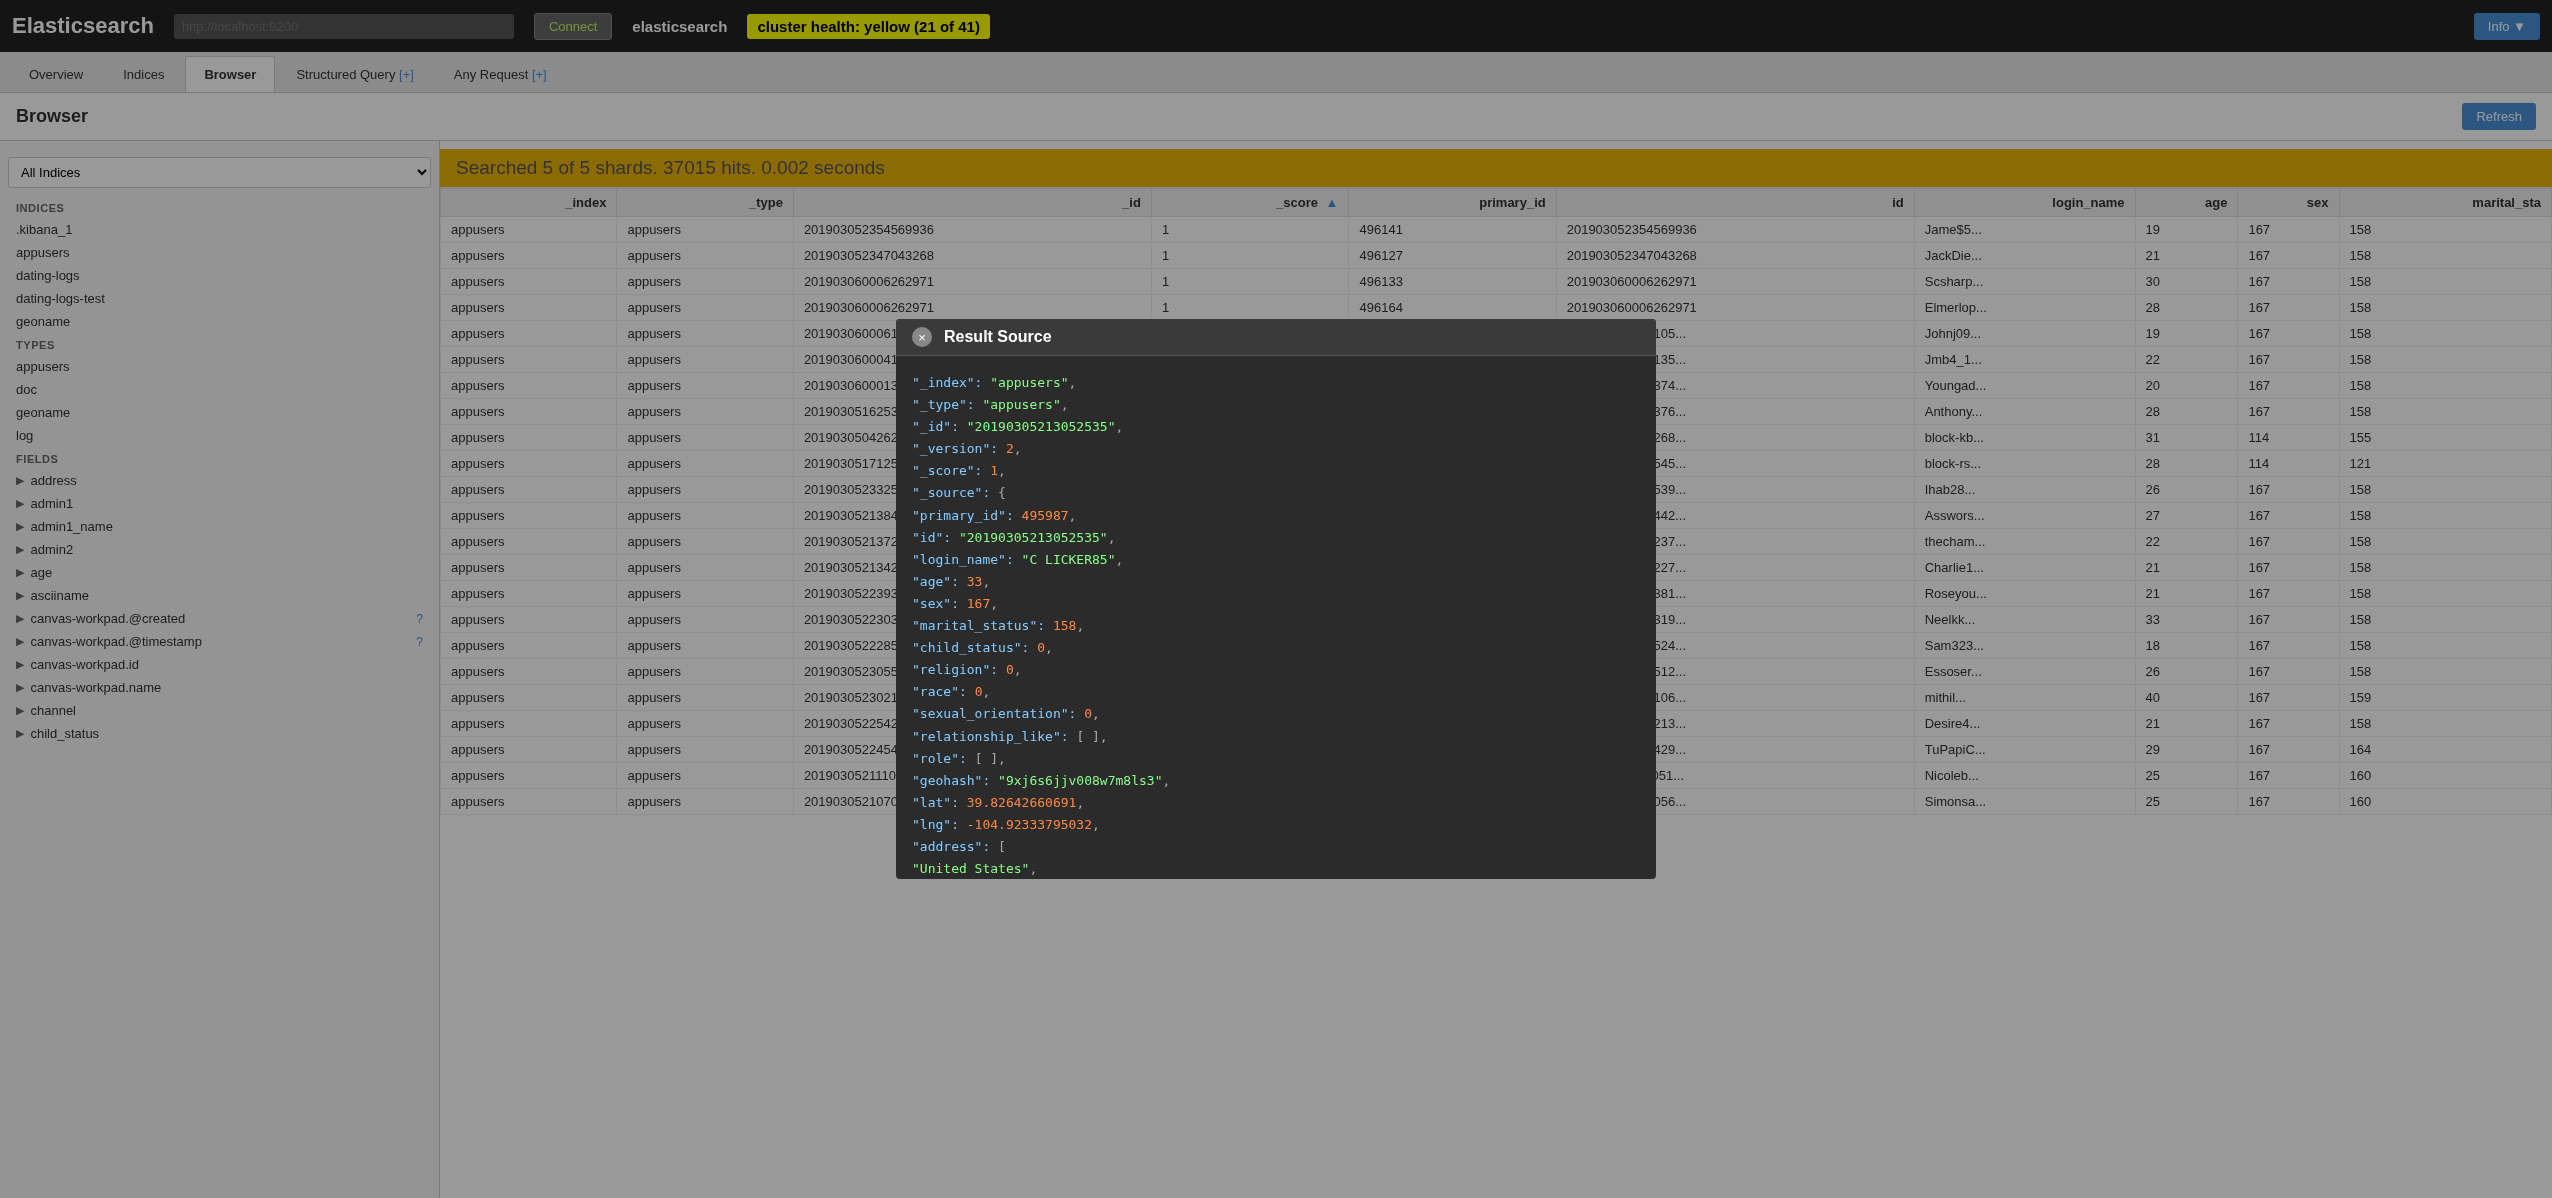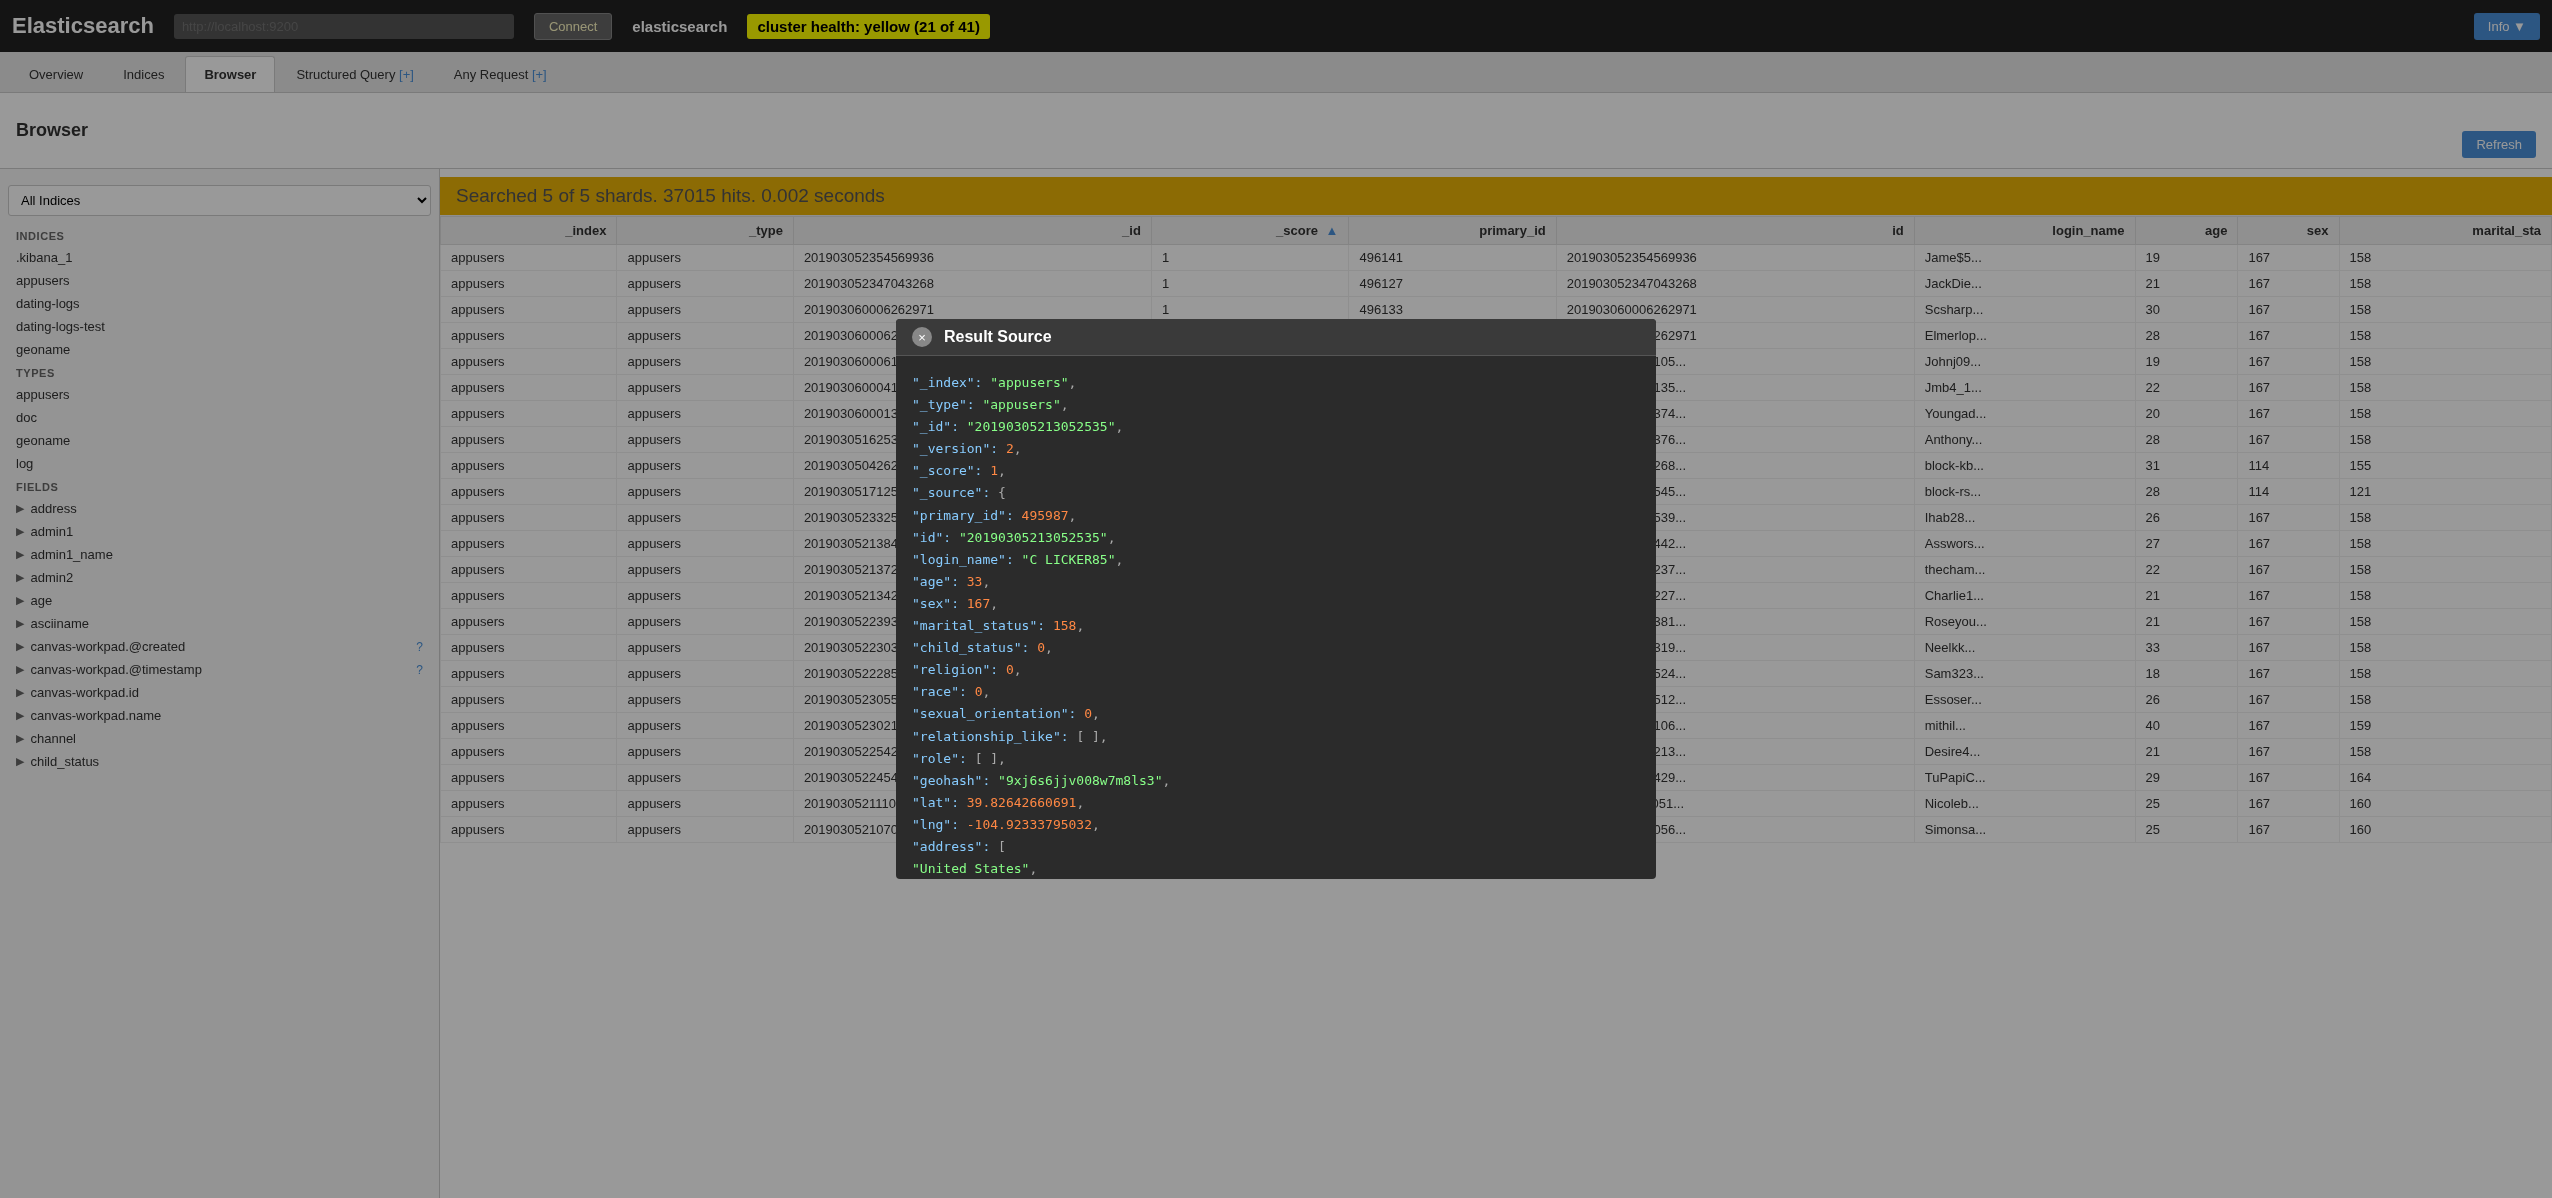"Connect" #connect-btn { color: #fef9c3 -> #bef264 }
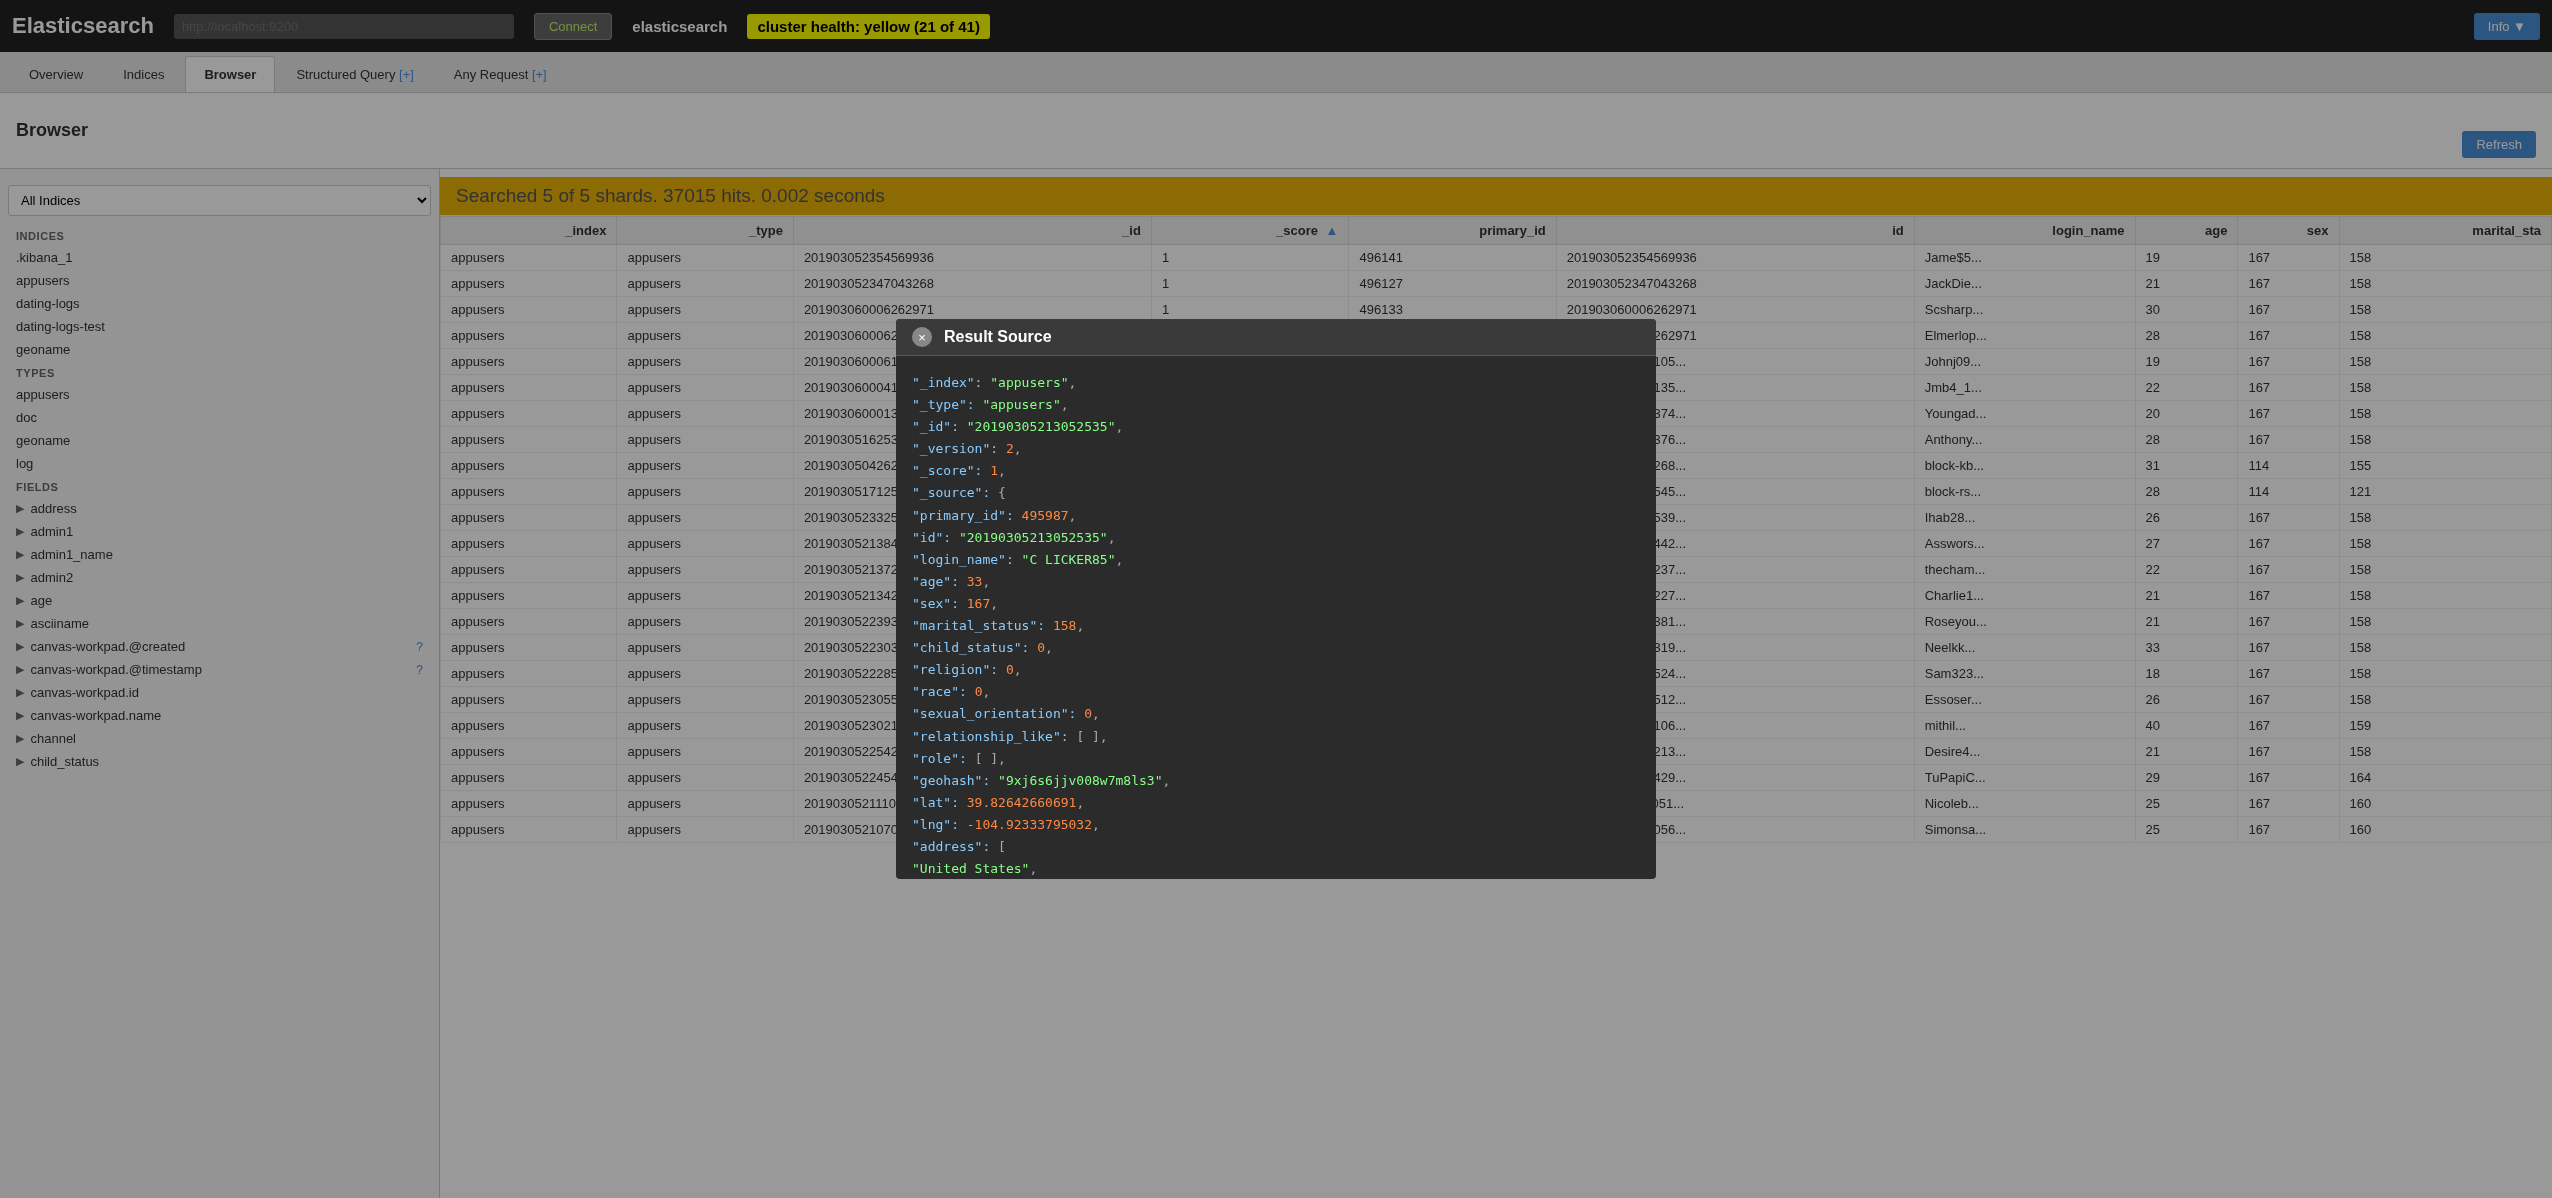"Refresh" #refresh-btn { margin-top: 28px -> none }
